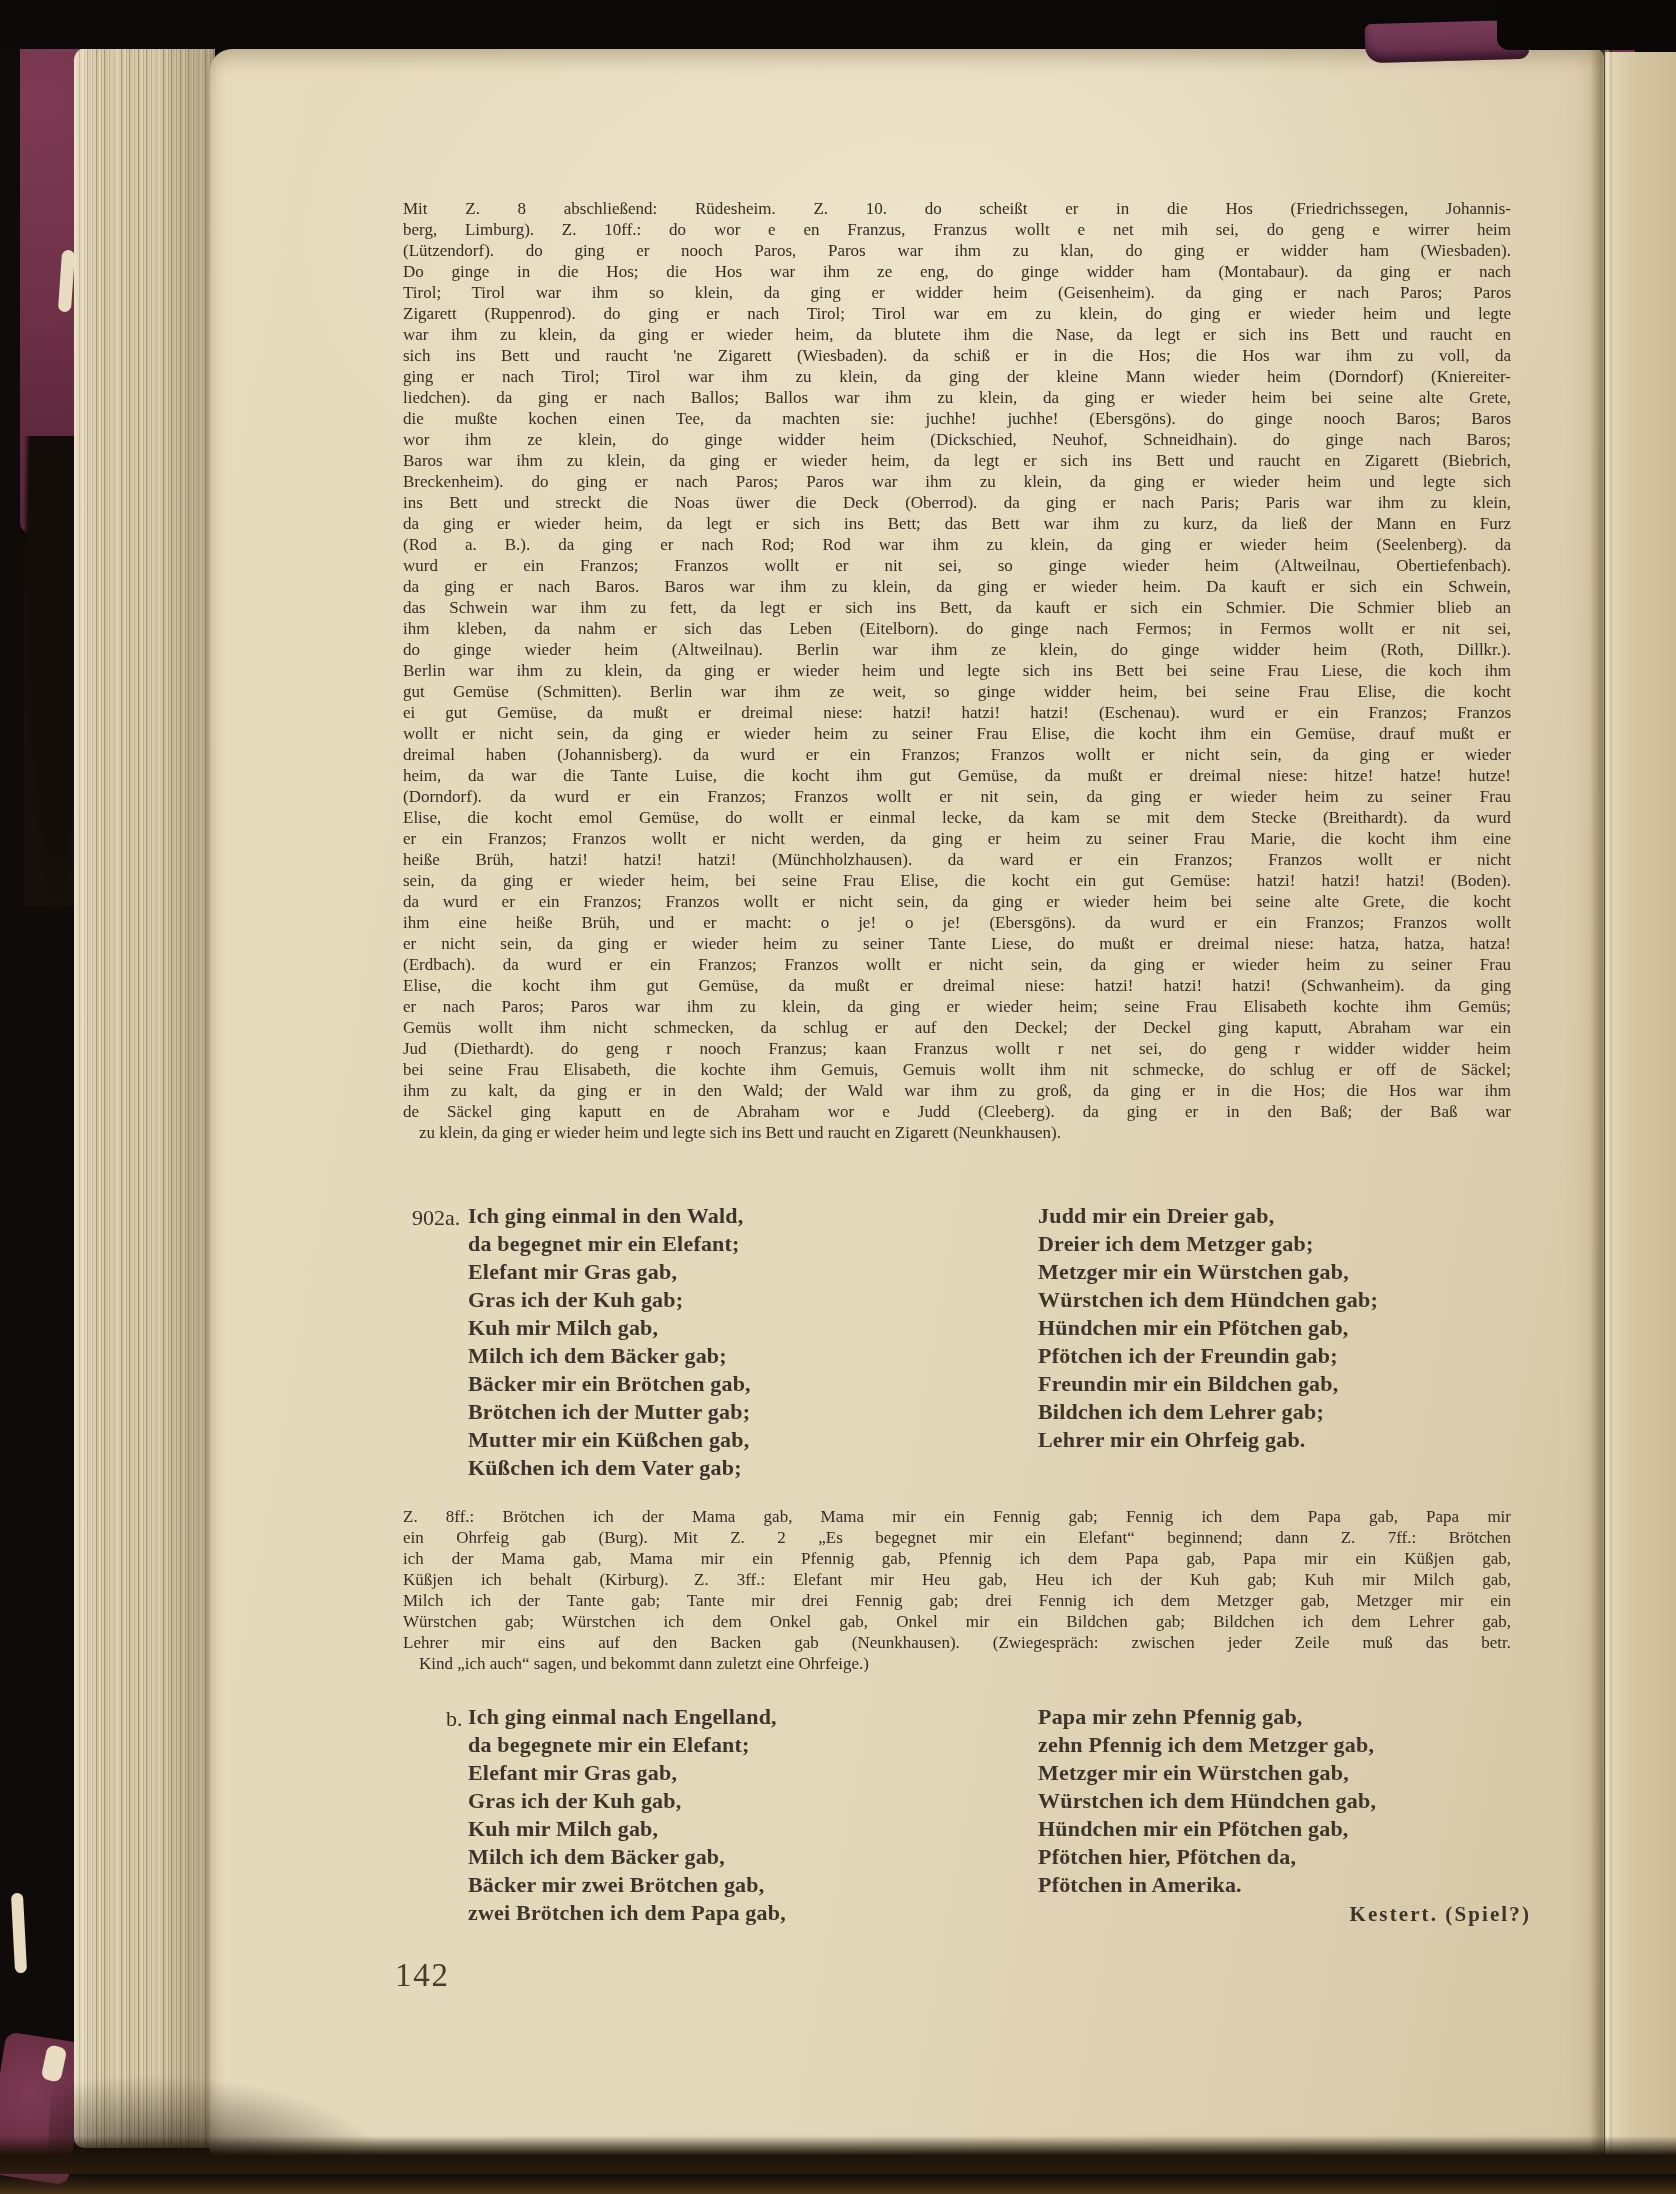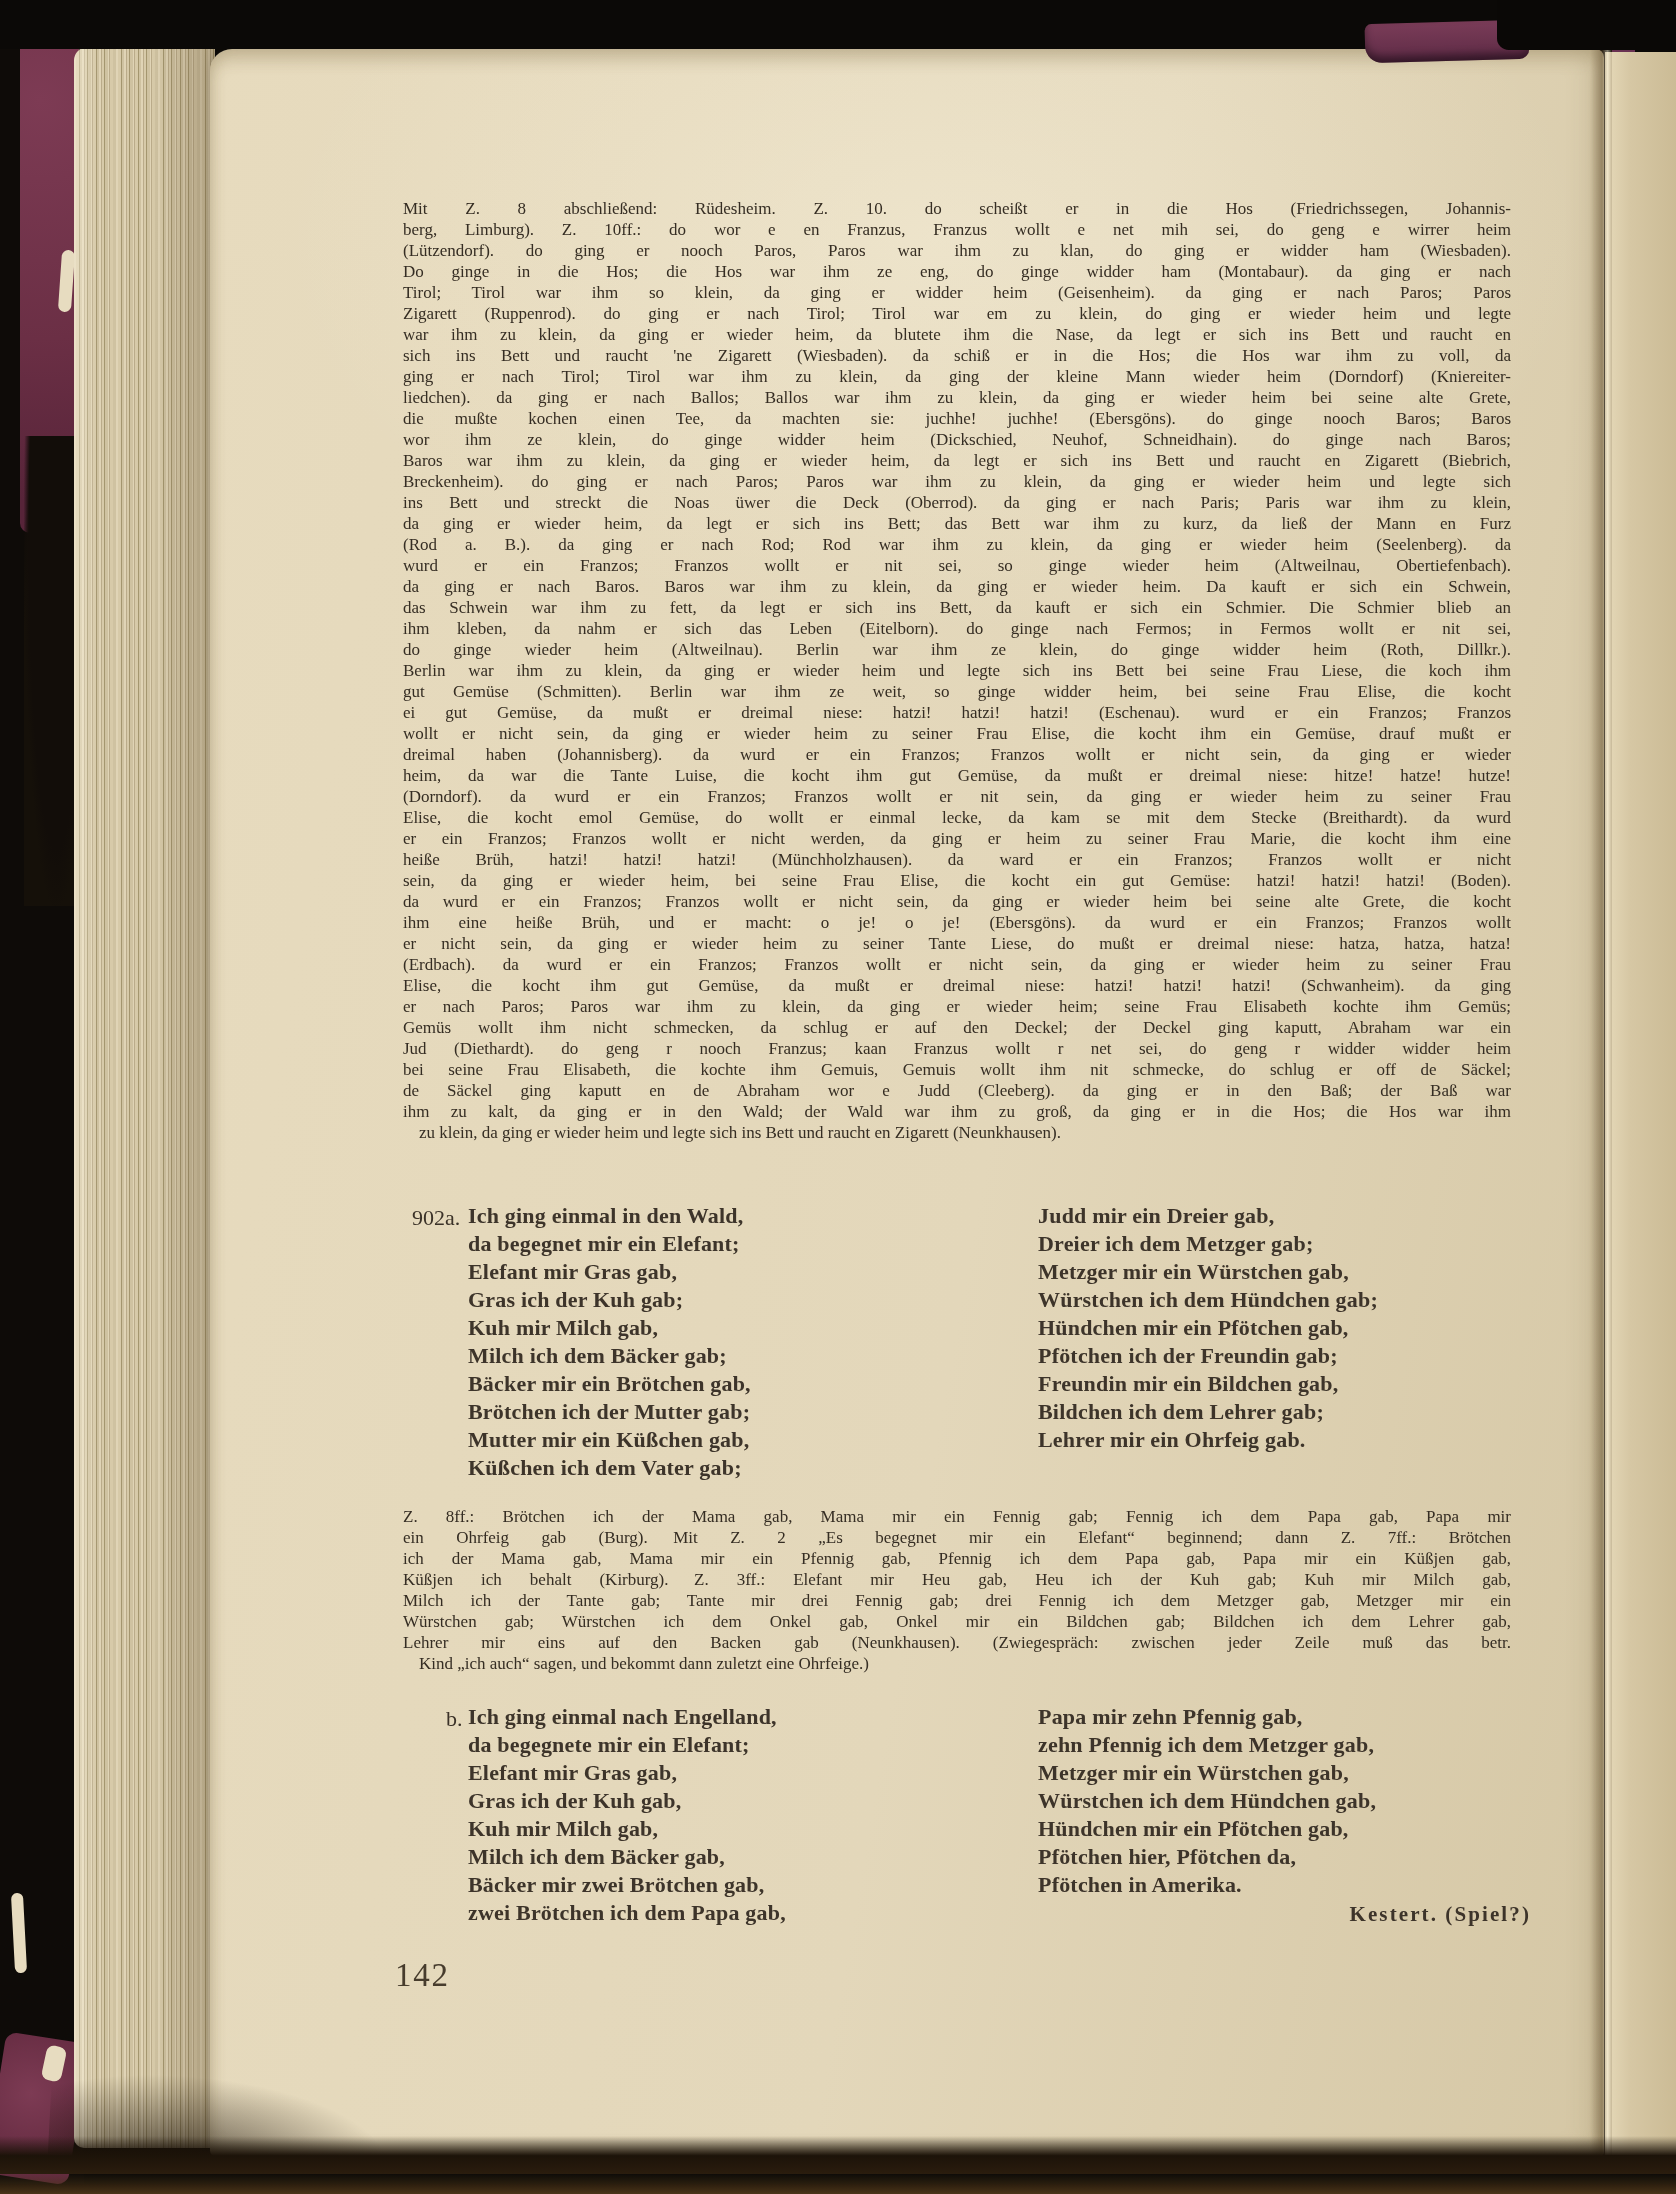"de Säckel ging kaputt en" div.pline { order: before "ihm zu kalt, da ging" -> after "ihm zu kalt, da ging" }
